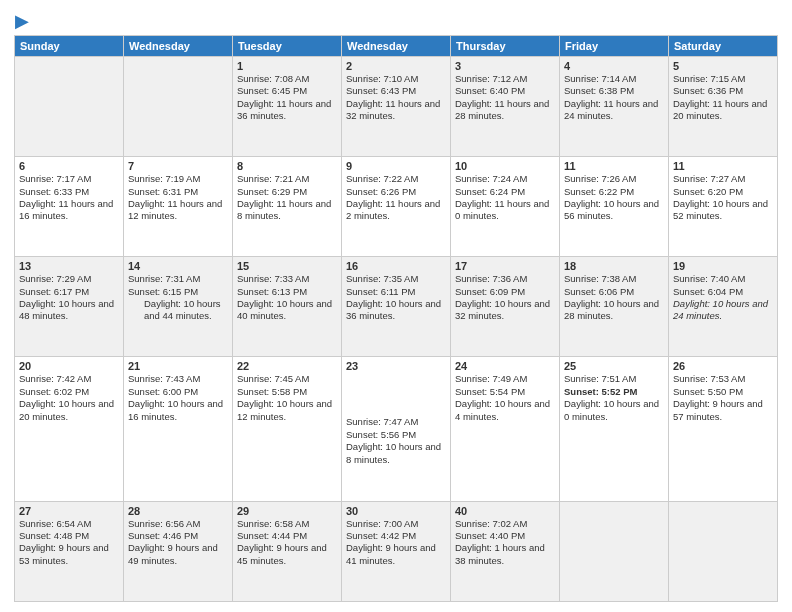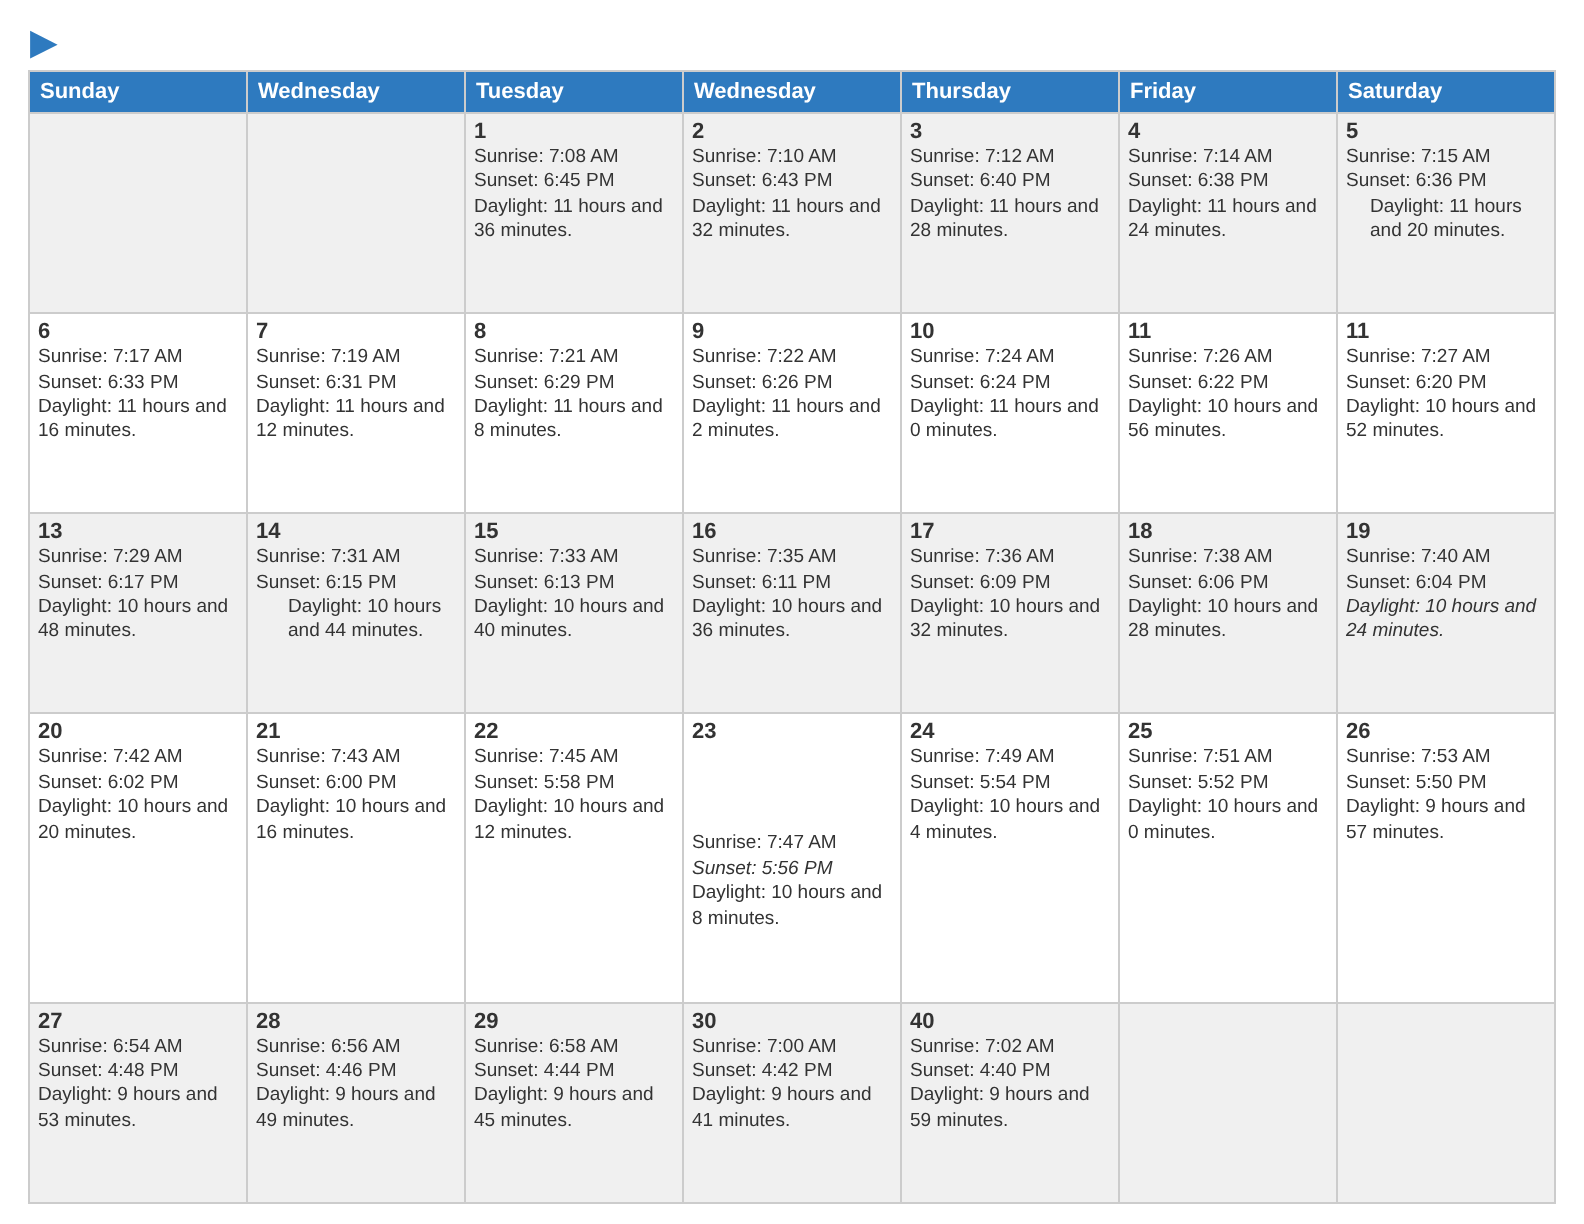"Daylight: 11 hours and 20" span { margin-left: 12px -> none }
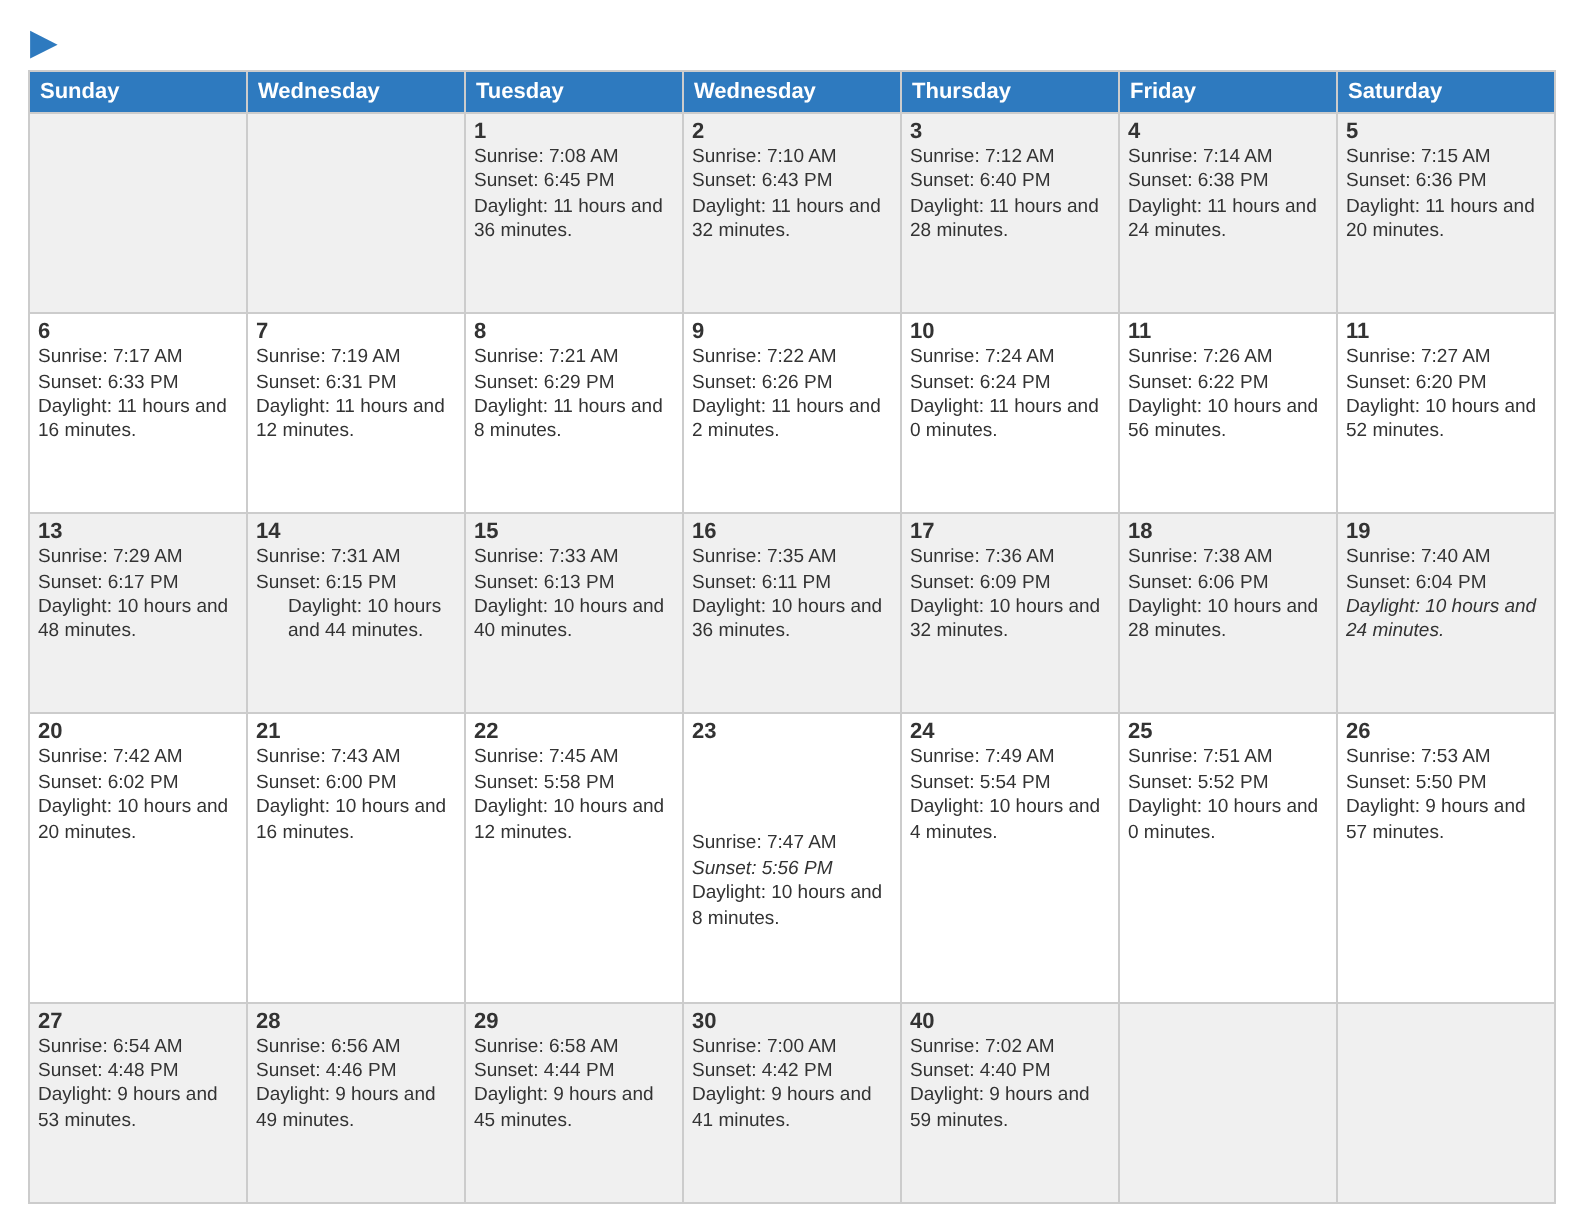"Sunset: 5:52 PM" span { font-weight: none -> bold }
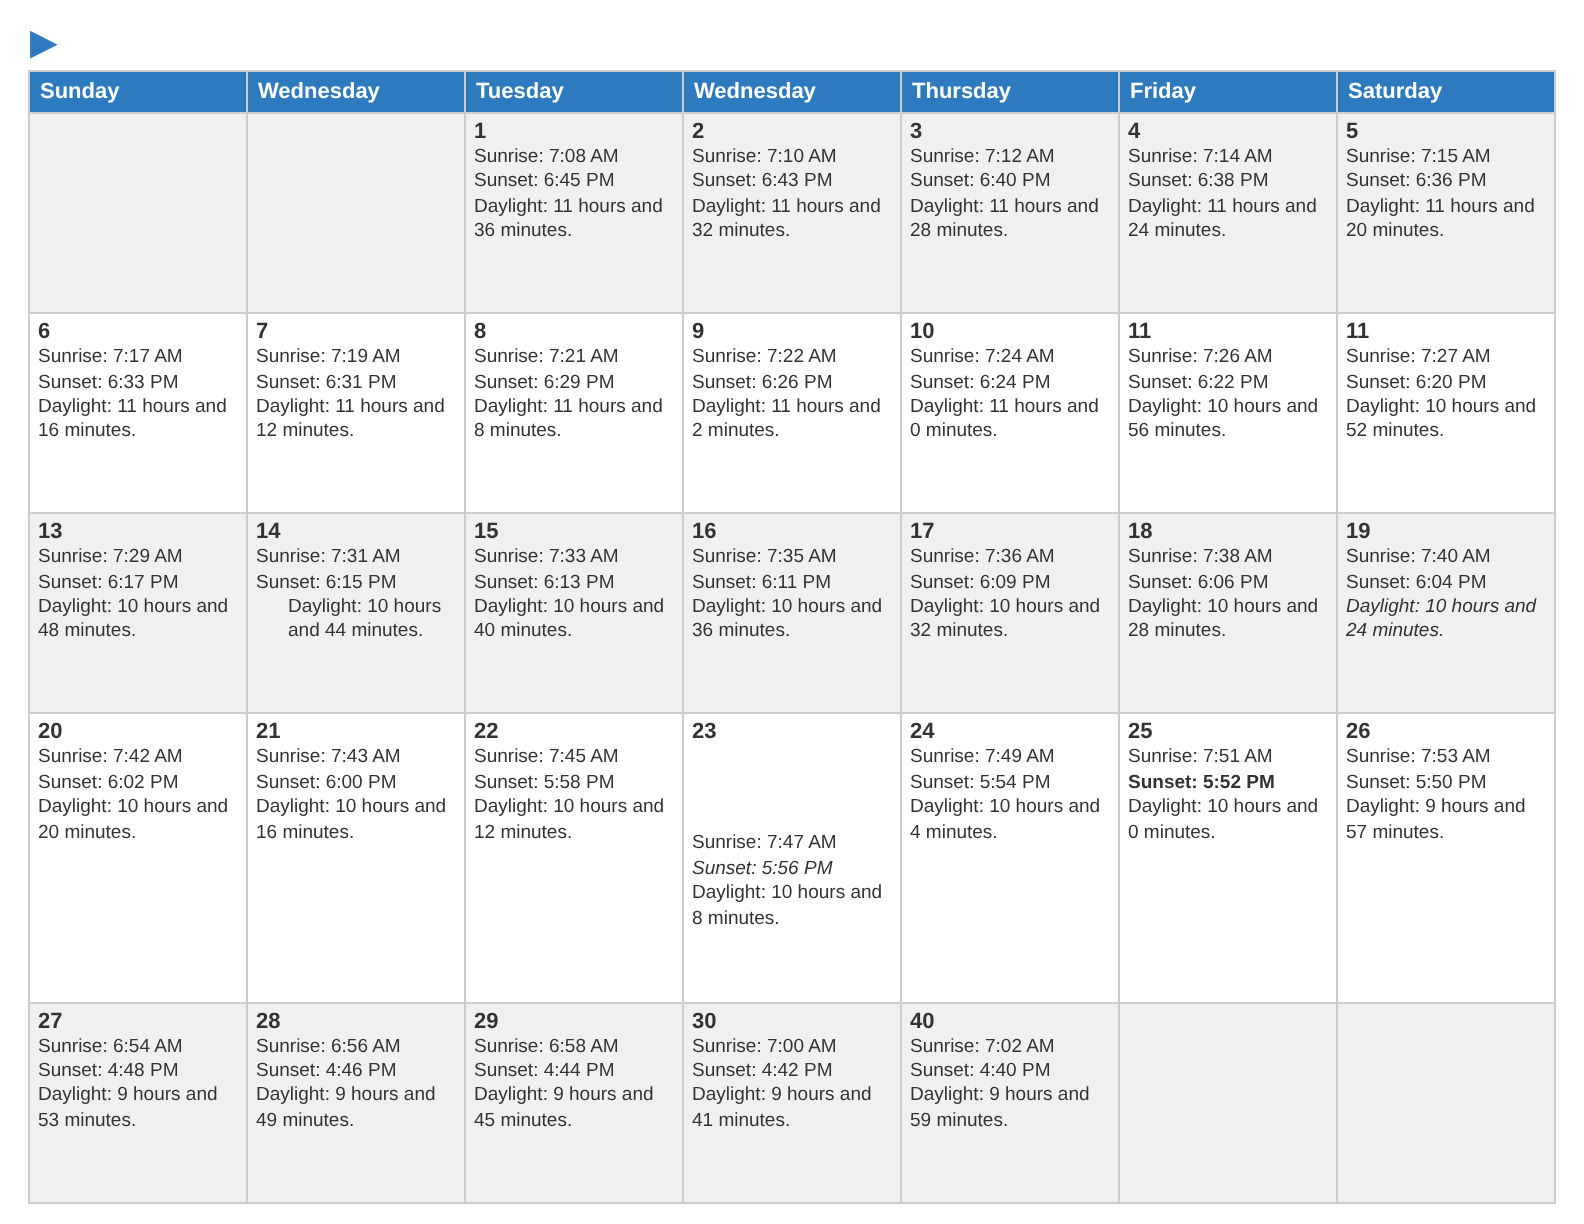"Sunset: 5:56 PM" span { font-style: italic -> none }
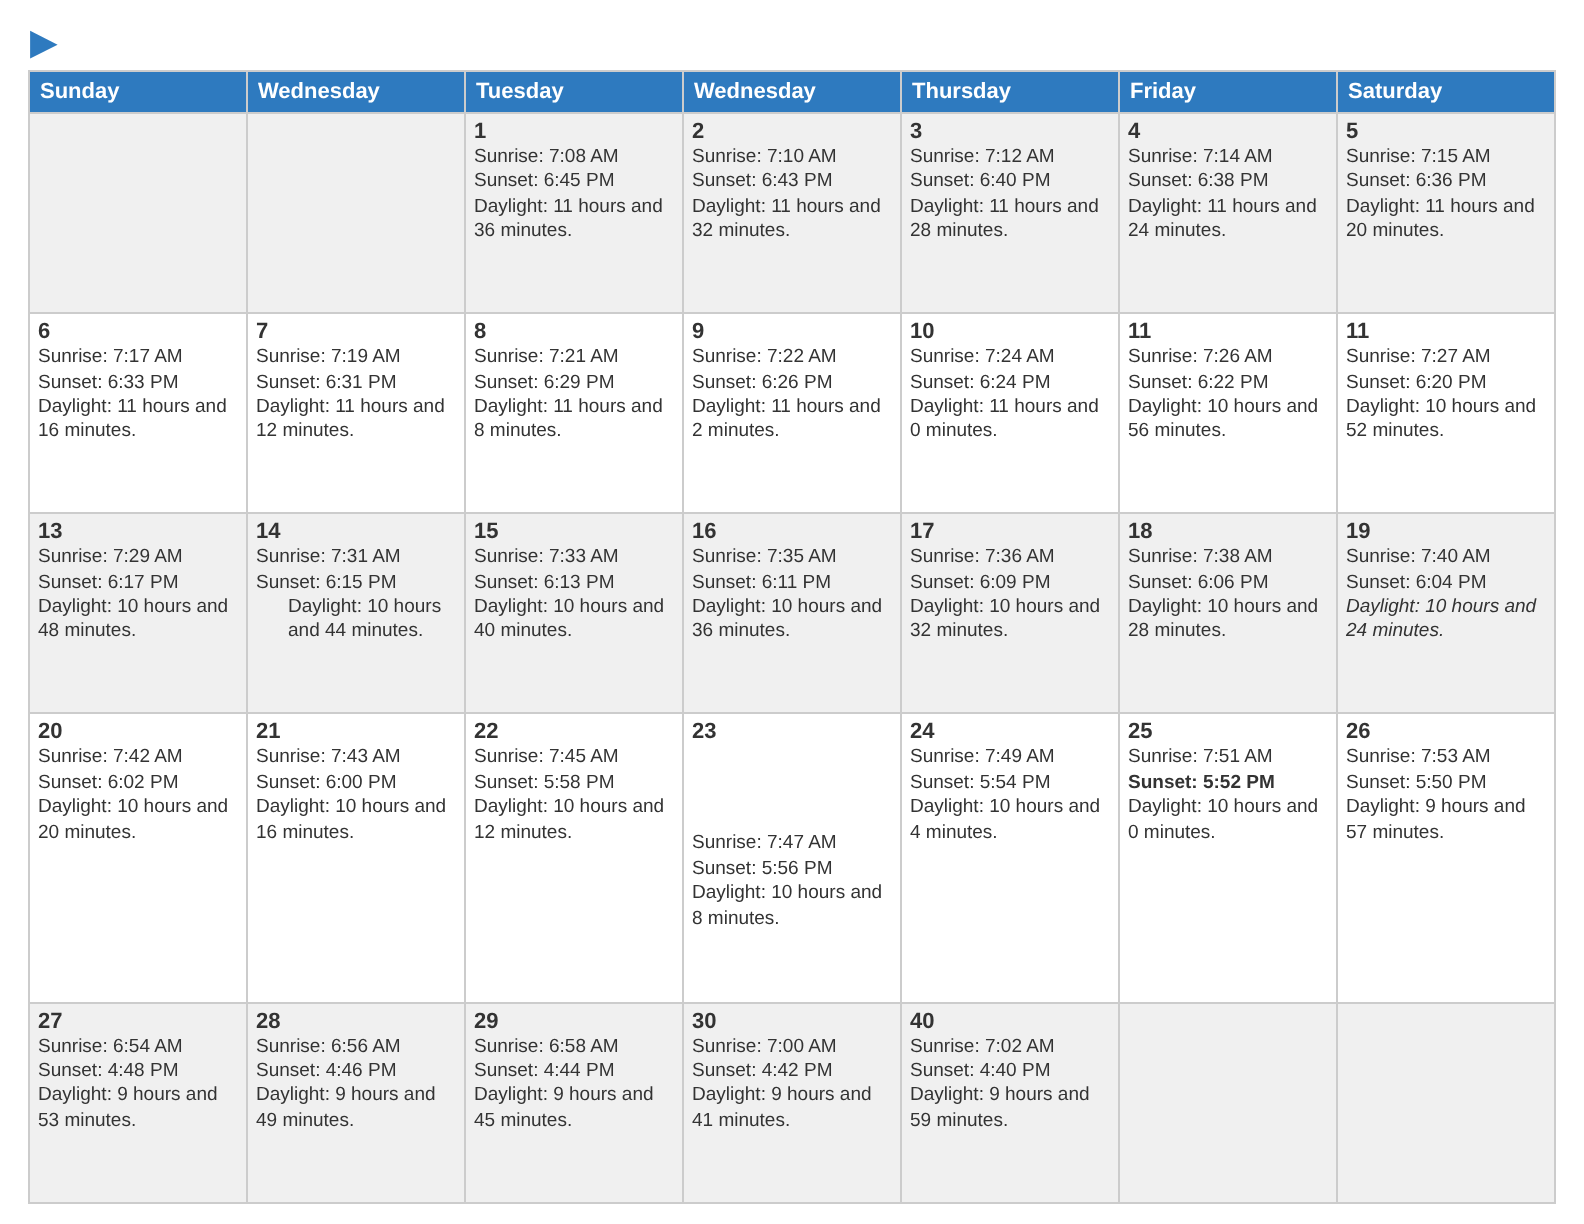"Daylight: 9 hours and 59" span { text: 9 hours and 59 -> 1 hours and 38 }
